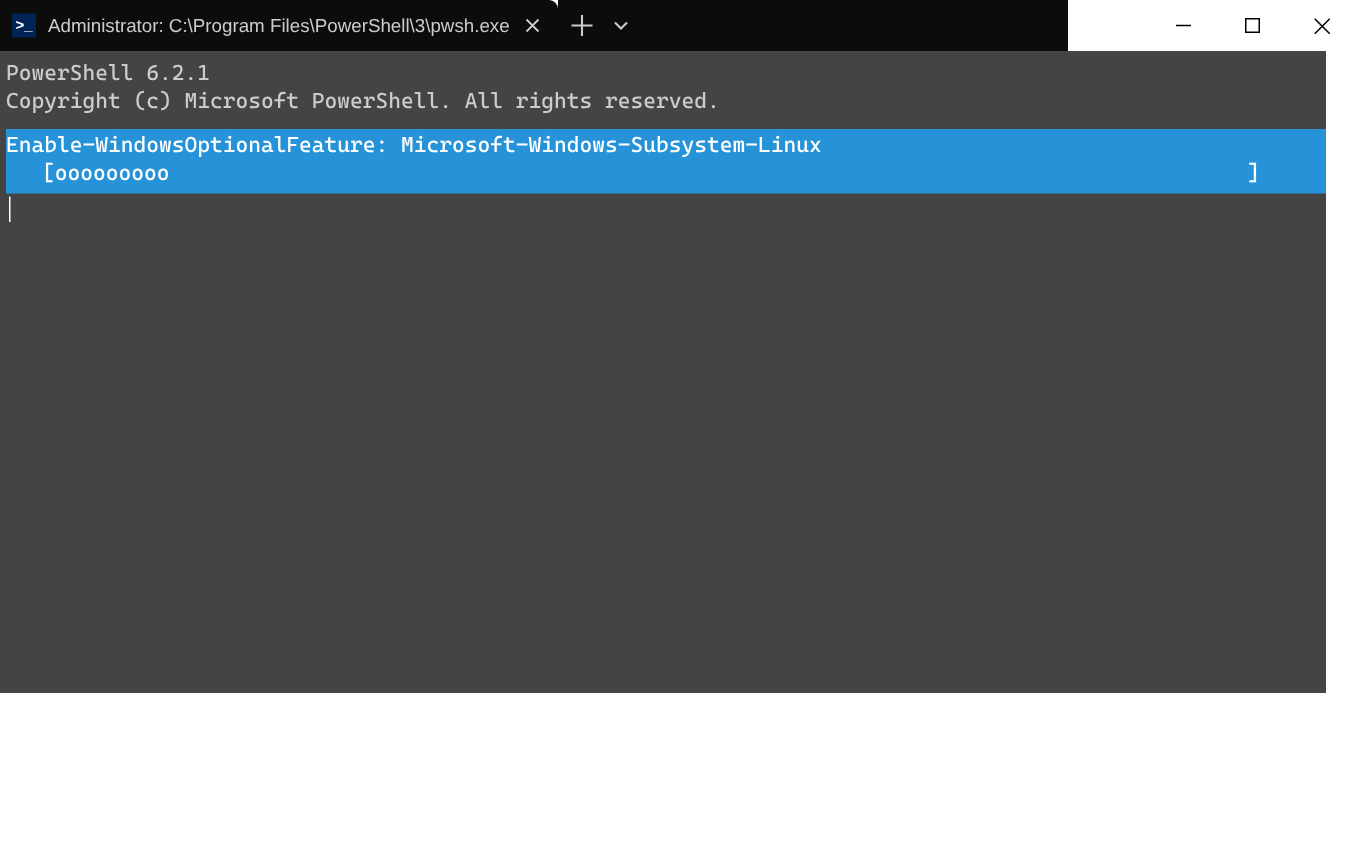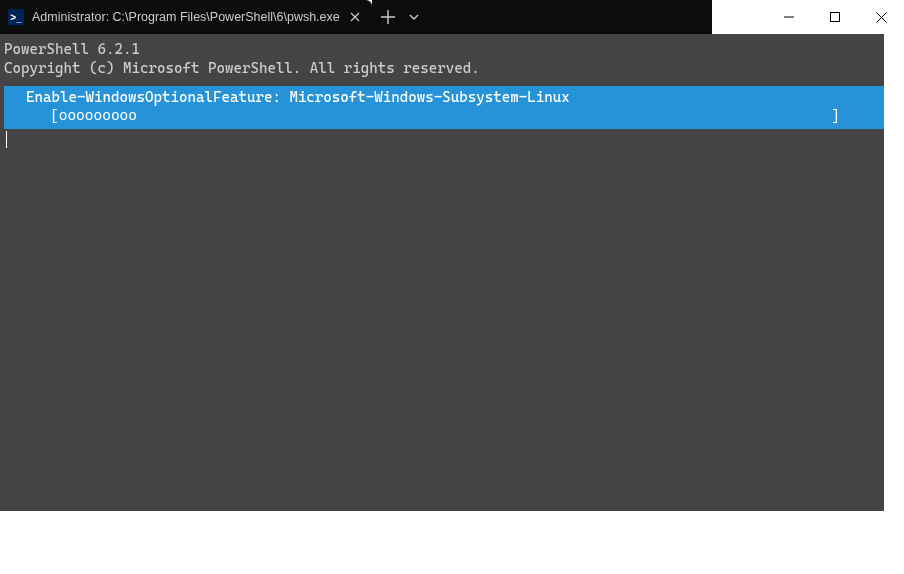"Administrator: C:\Program" span.tab-title { text: 6 -> 3 }
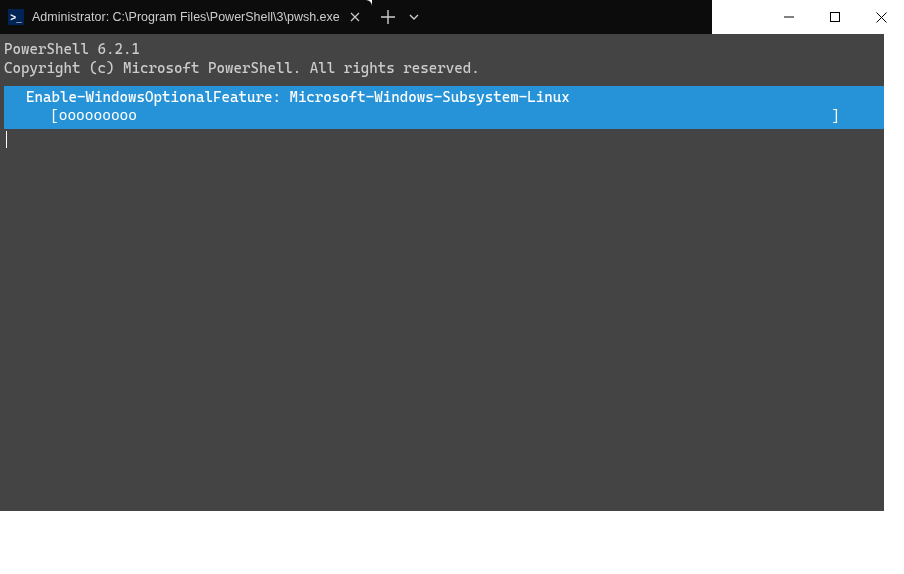"PowerShell 6.2.1" .terminal-area { height: 477px -> 428px }
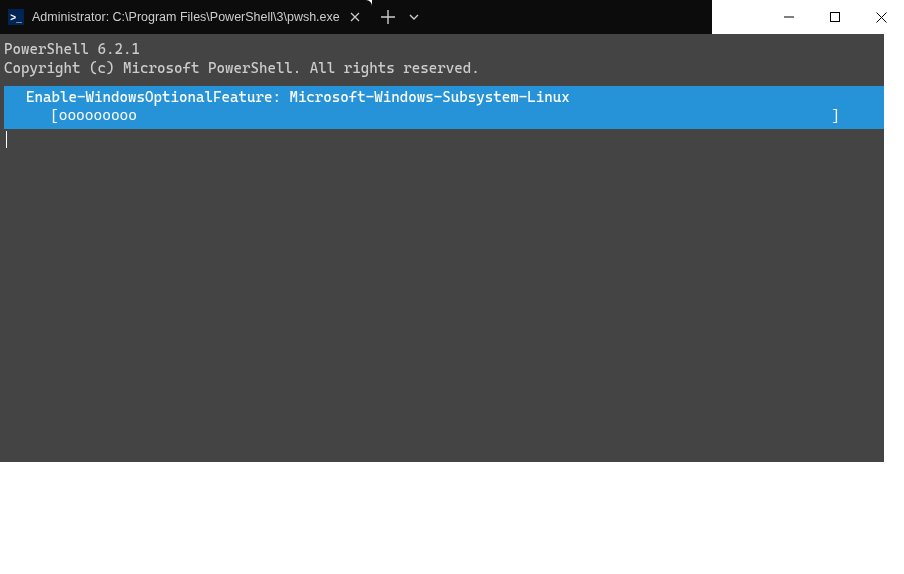"Enable-WindowsOptionalFeature:" .progress-block { padding: 2px 4px 4px 22px -> 2px 4px 4px 0 }
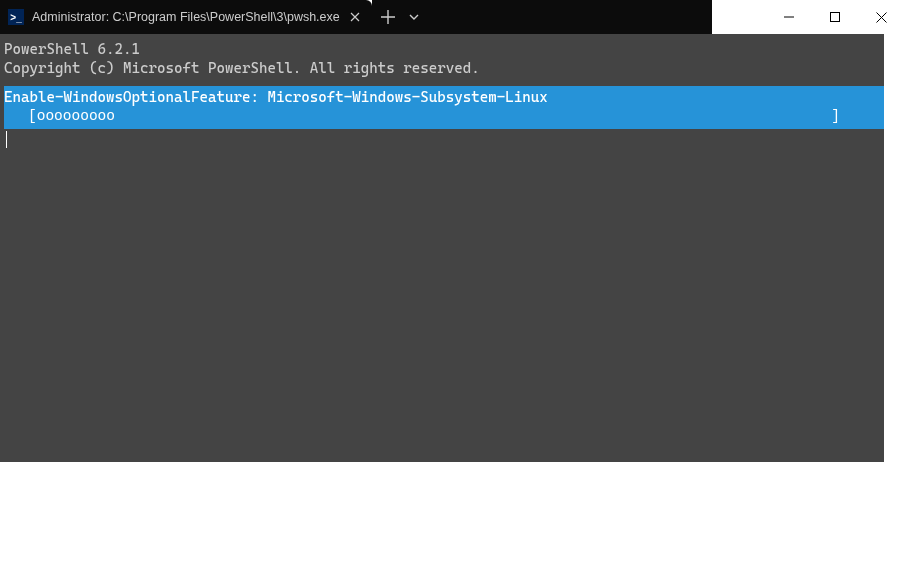"[ooooooooo" .progress-bar-line { font-family: Liberation Mono, monospace -> none }
